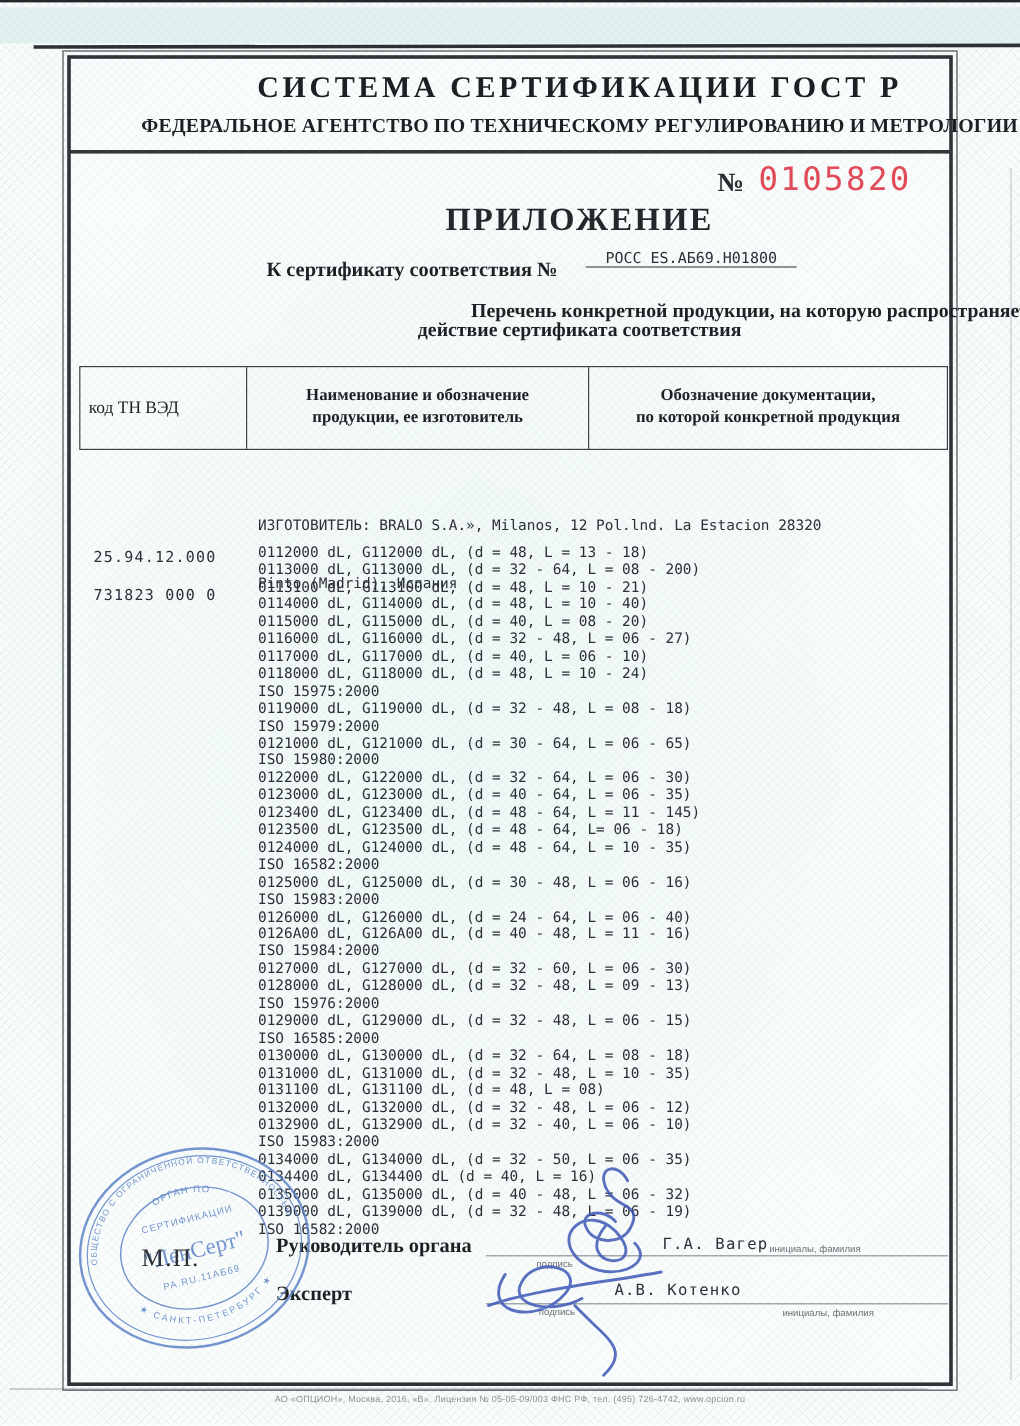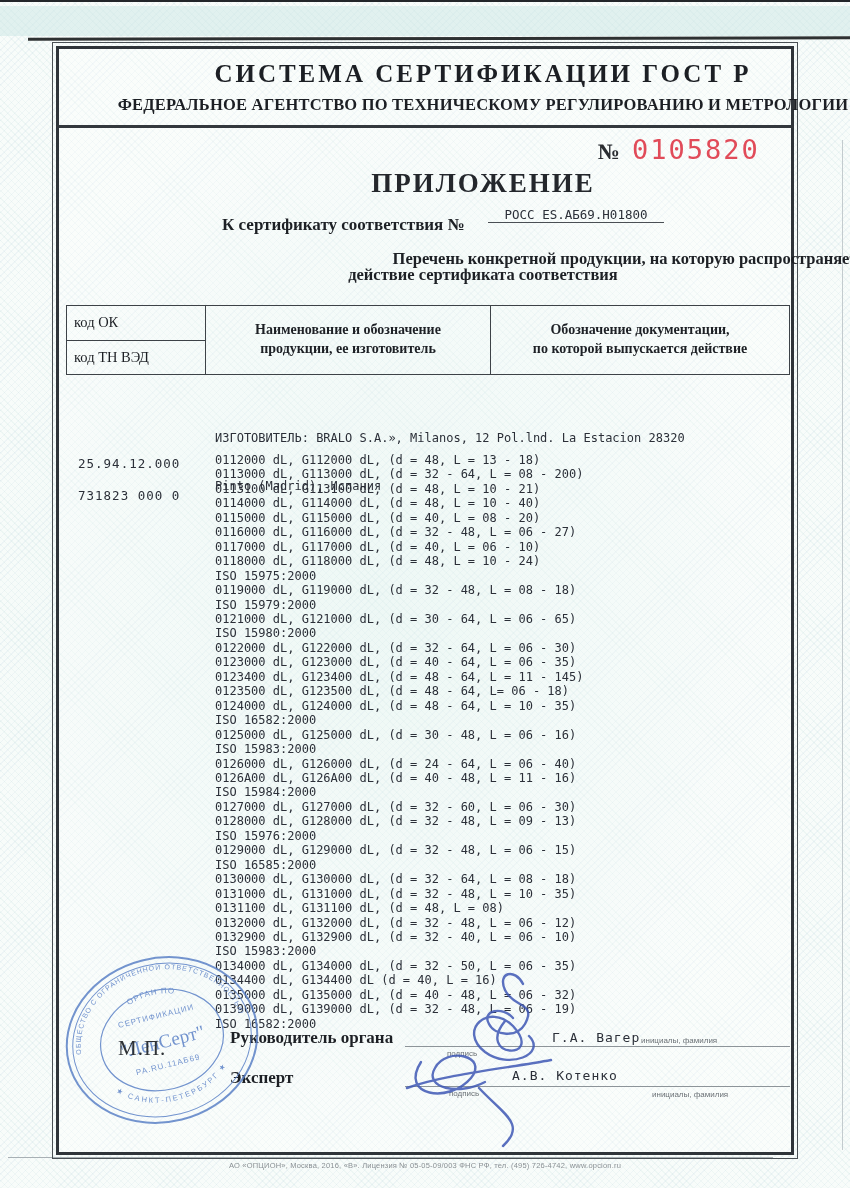"код ОК" div.cell { html: <div>код ОК</div> -> none }
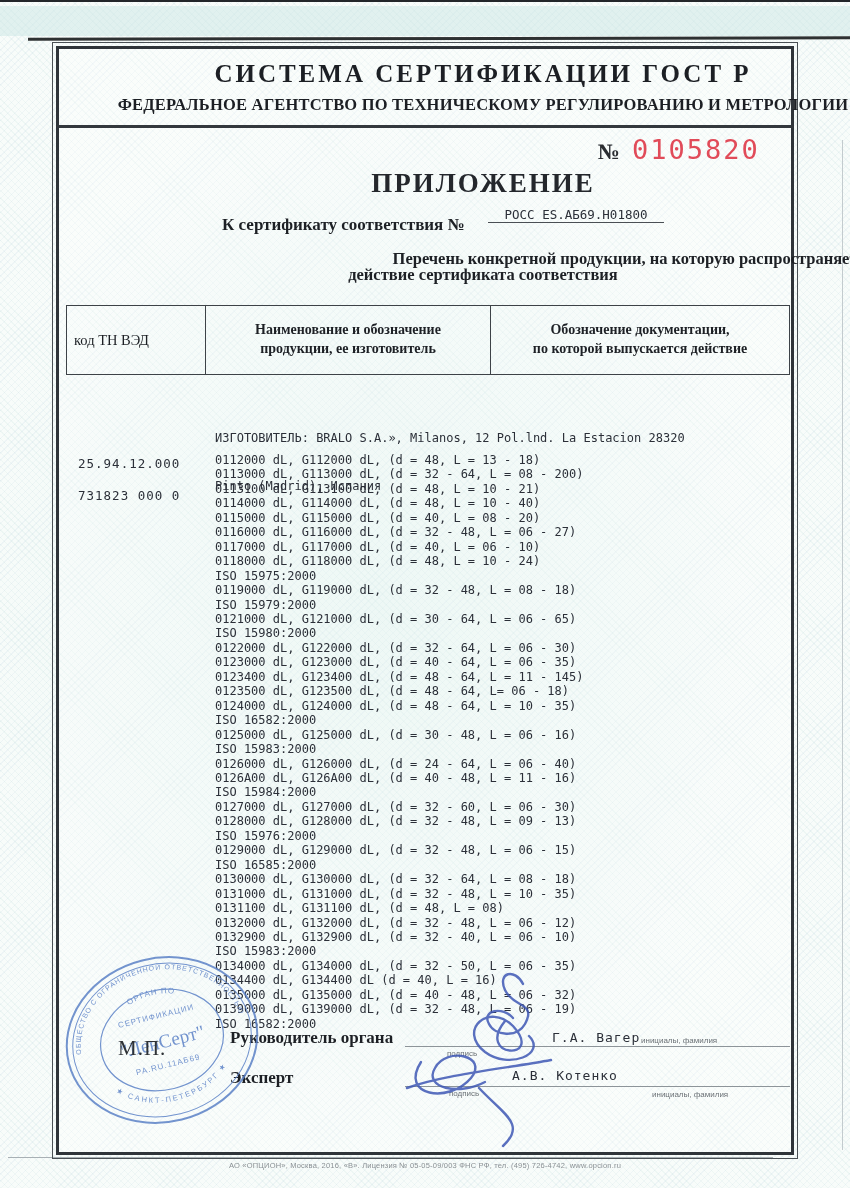"по которой выпускается действие" span { text: выпускается действие -> конкретной продукция }
